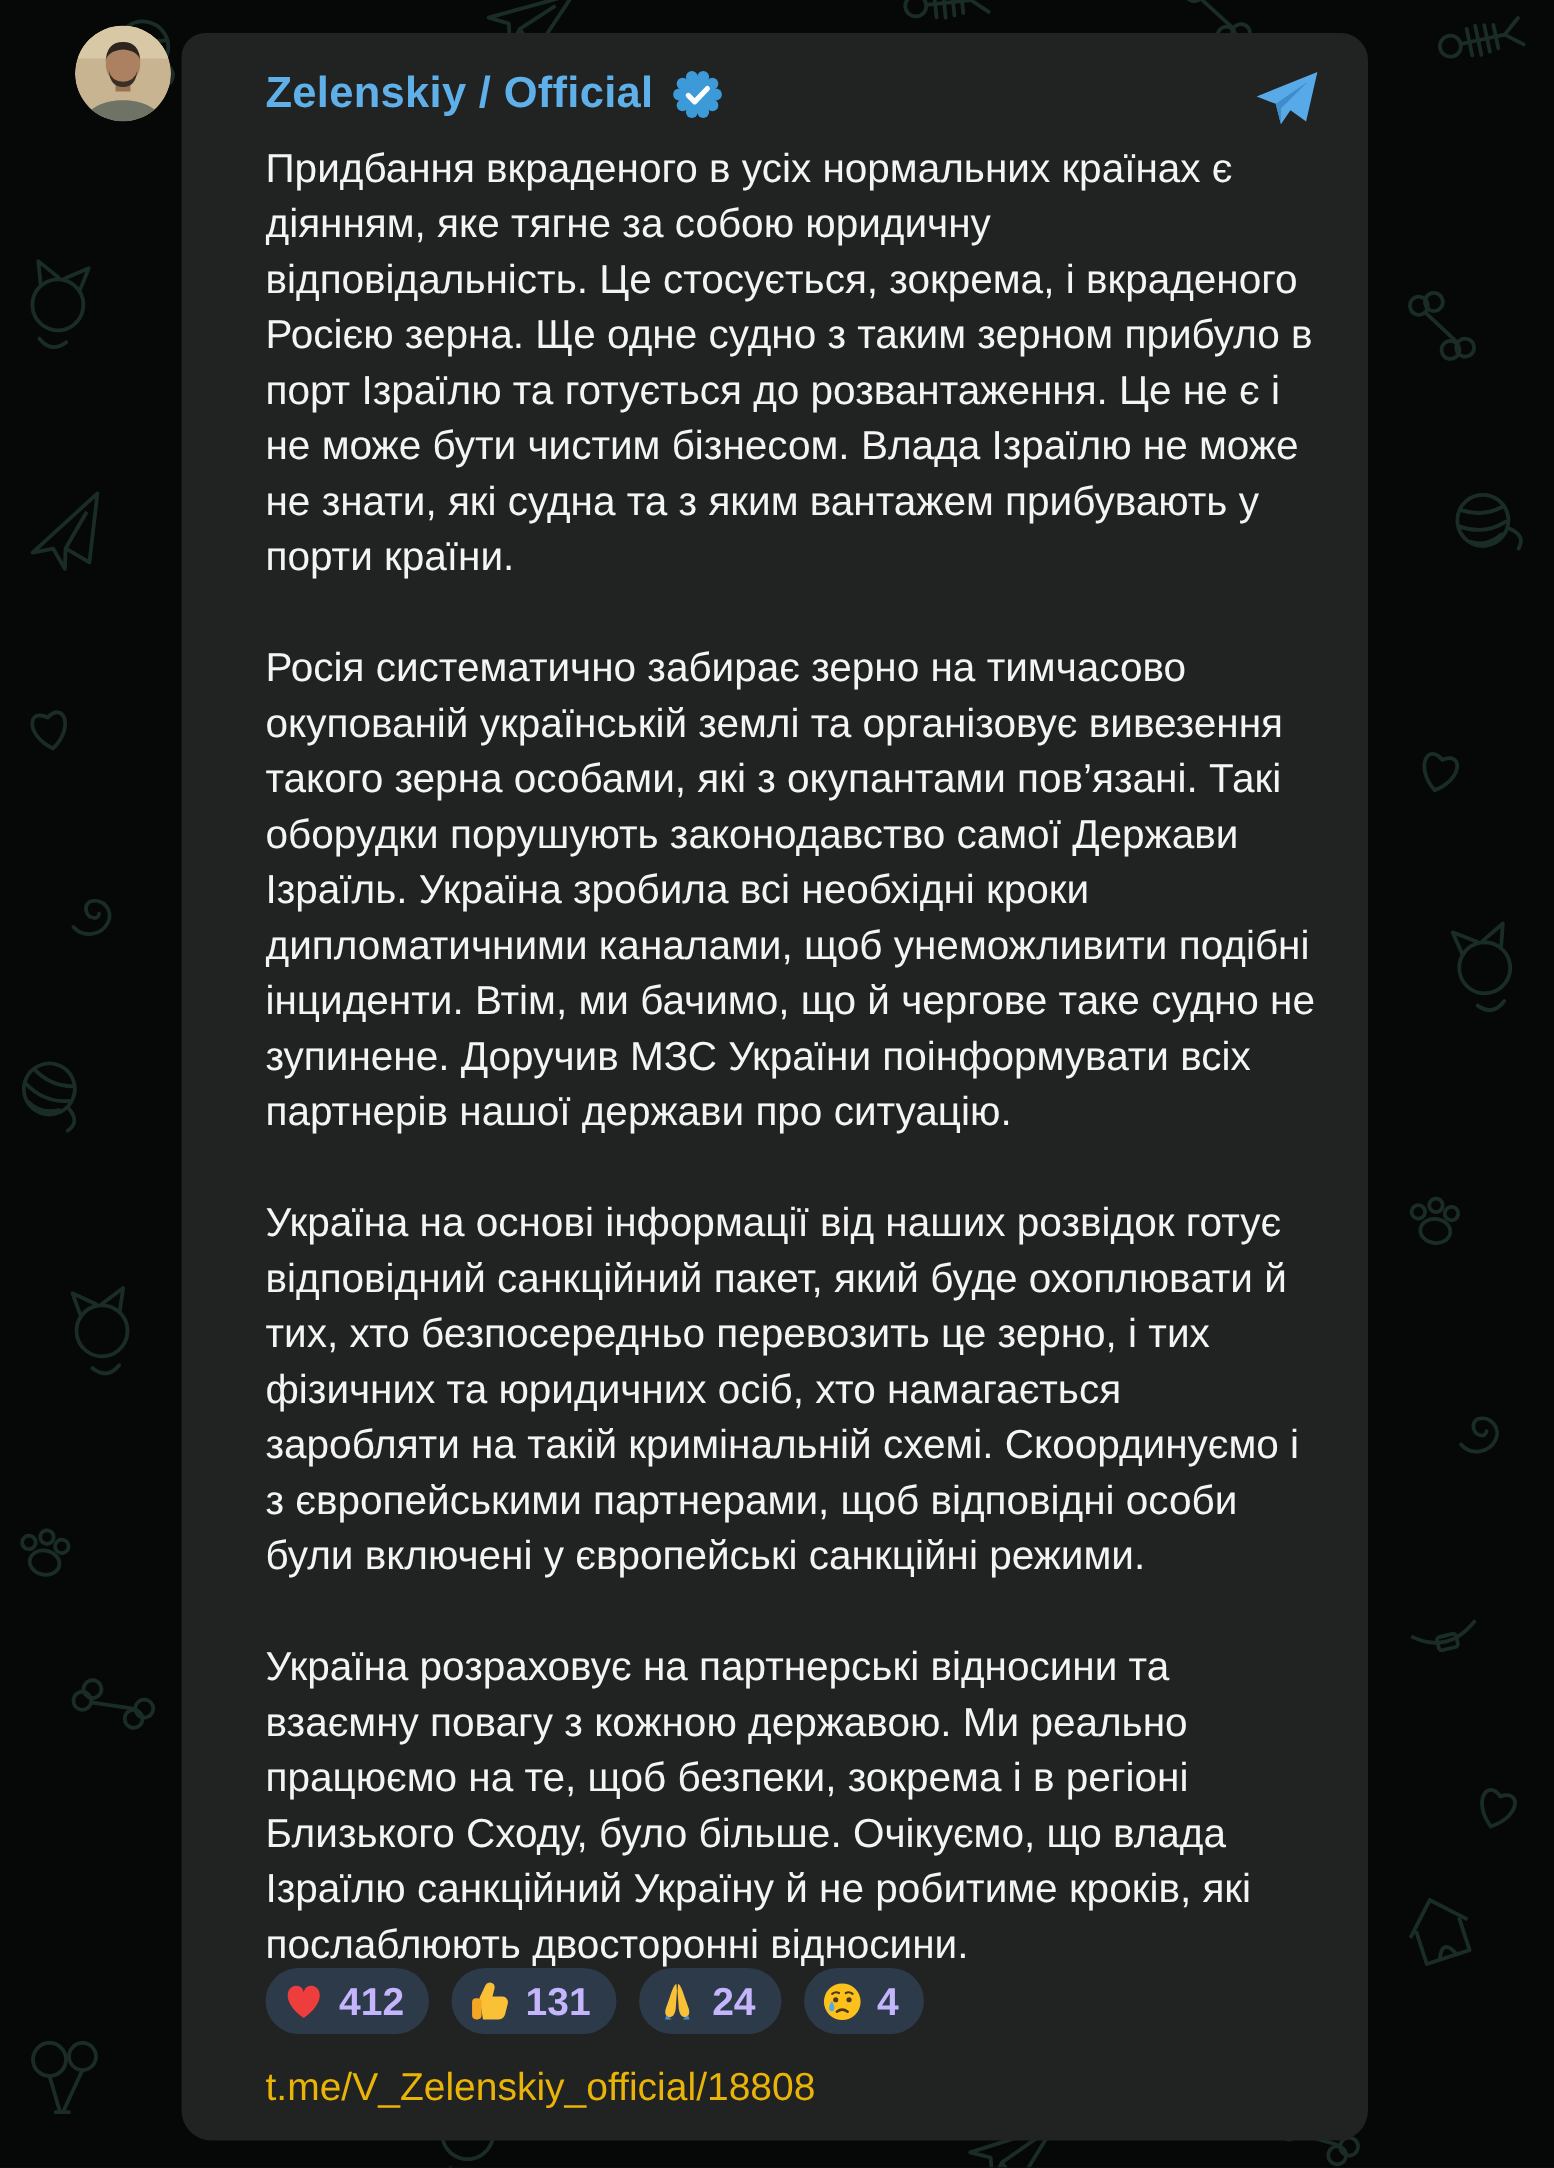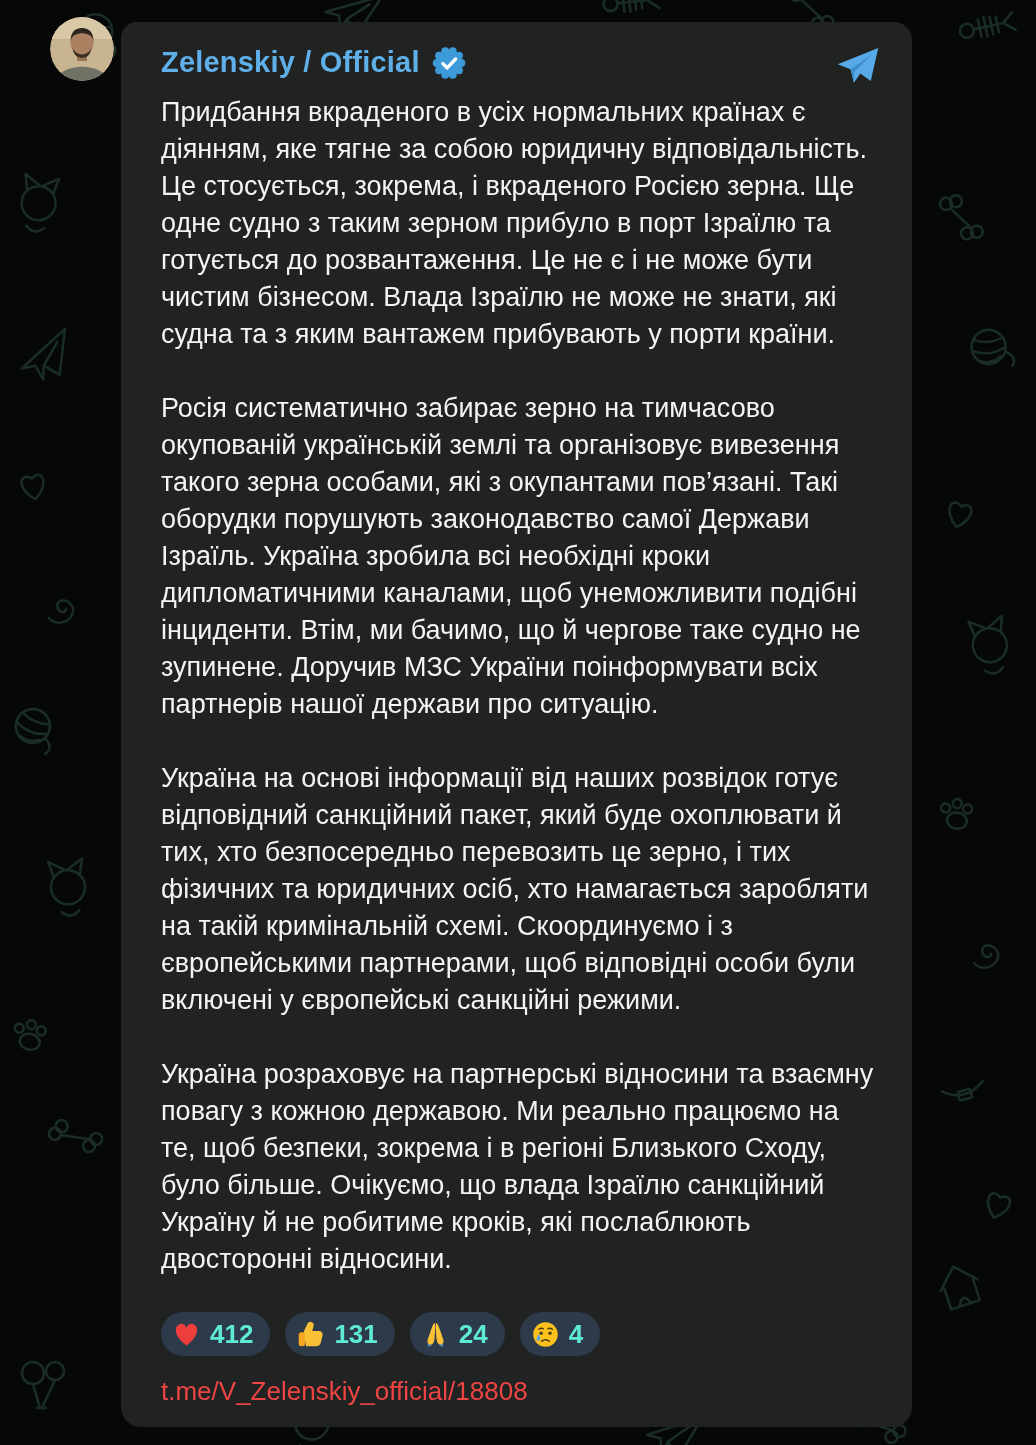"Zelenskiy / Official" .bubble { padding: 20px 32px 20px 40px -> 20px 32px 20px 56px }
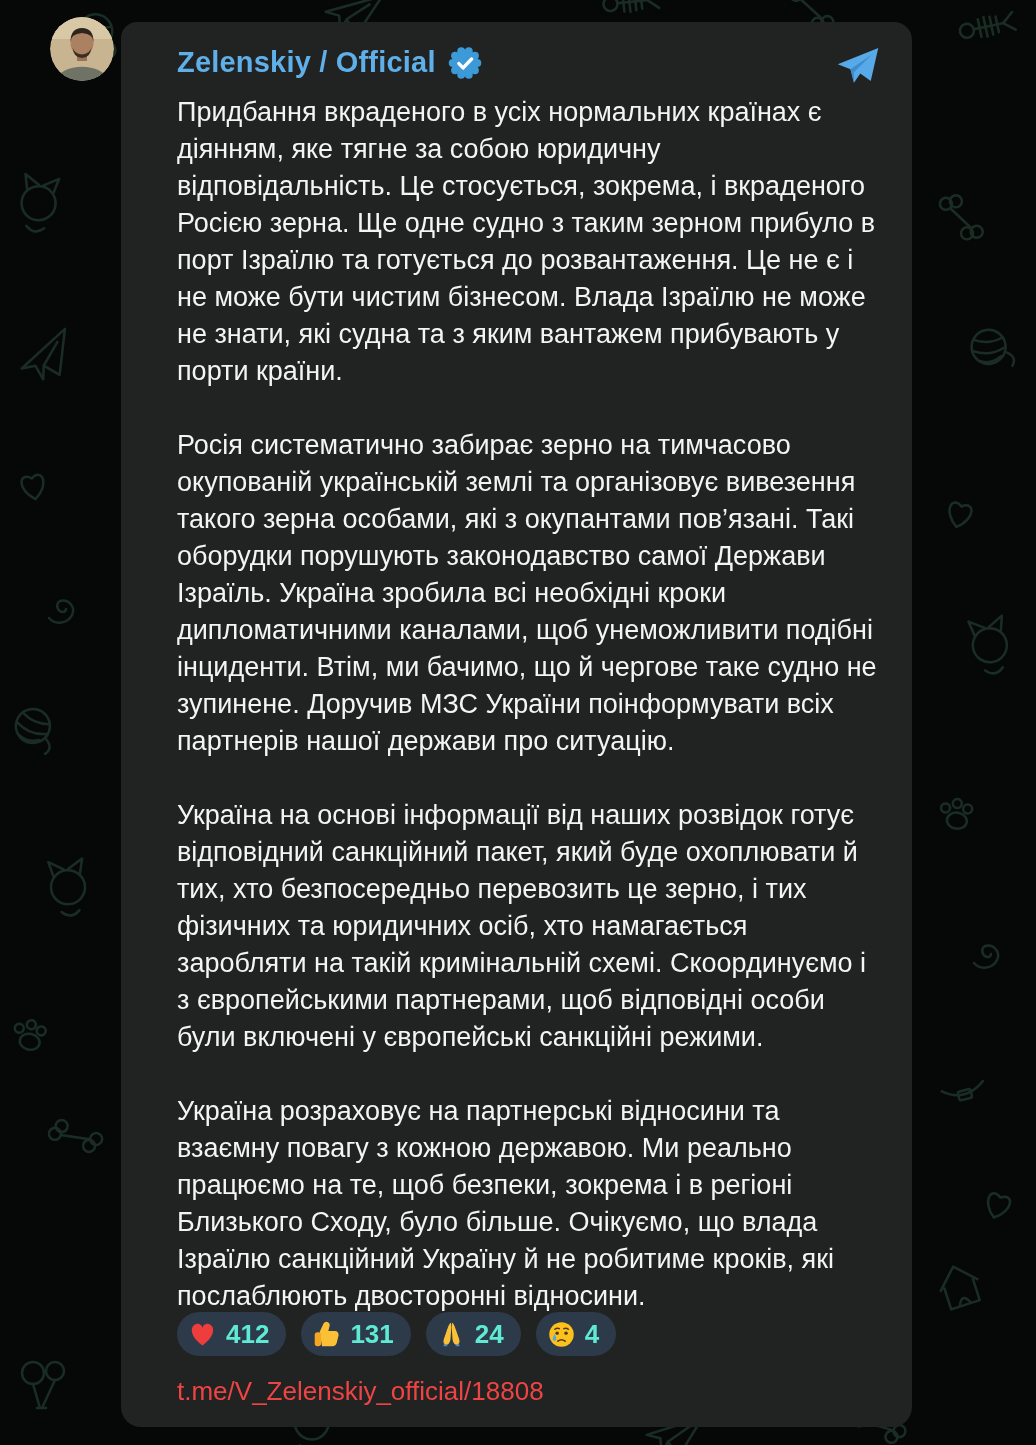"412" .pill .cnt { color: #5eead4 -> #c4b5fd }
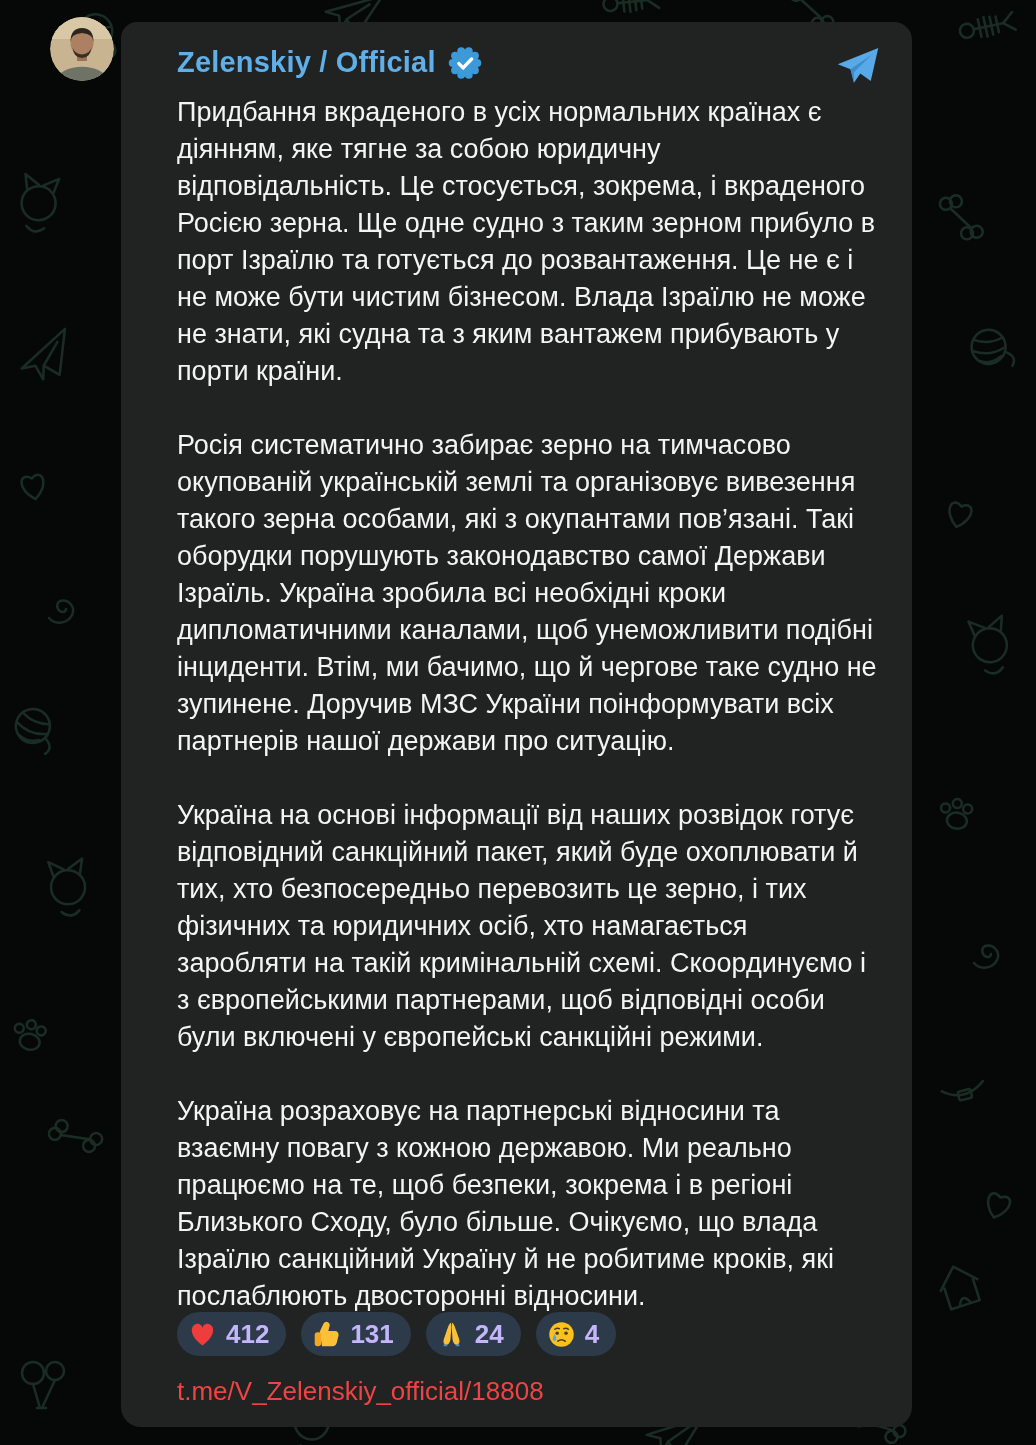"t.me/V_Zelenskiy_official/18808" .link { color: #ef4444 -> #eab308 }
